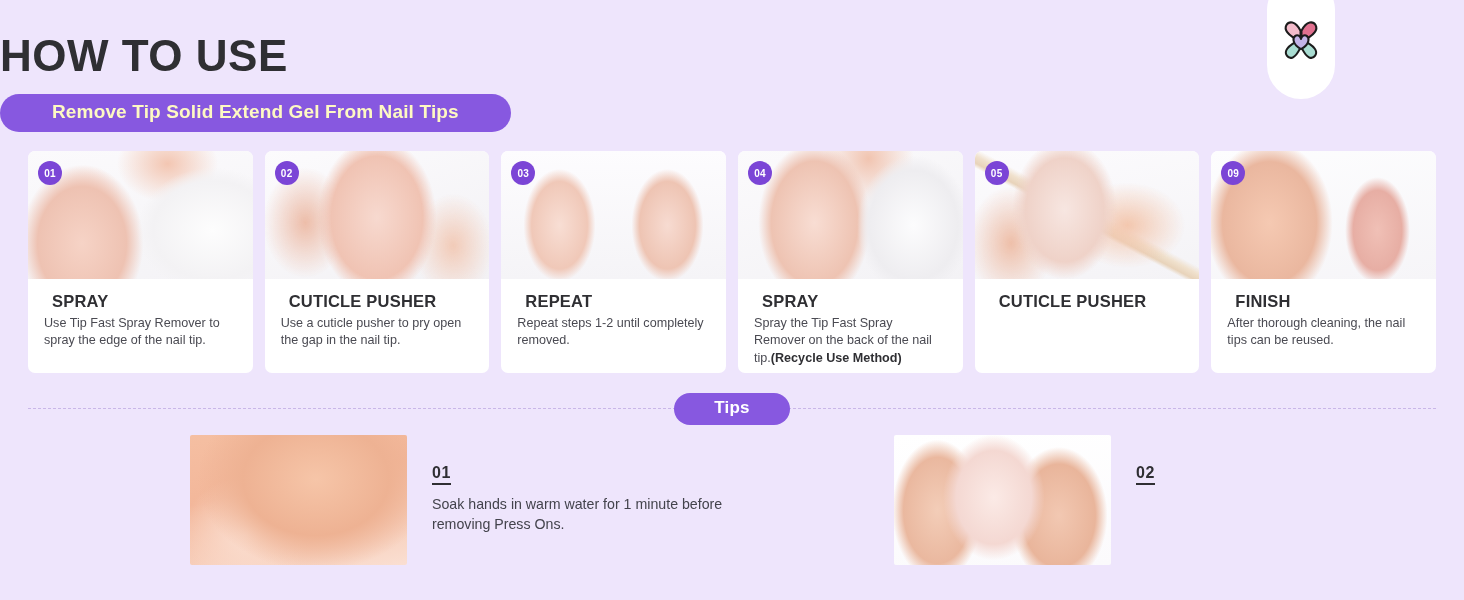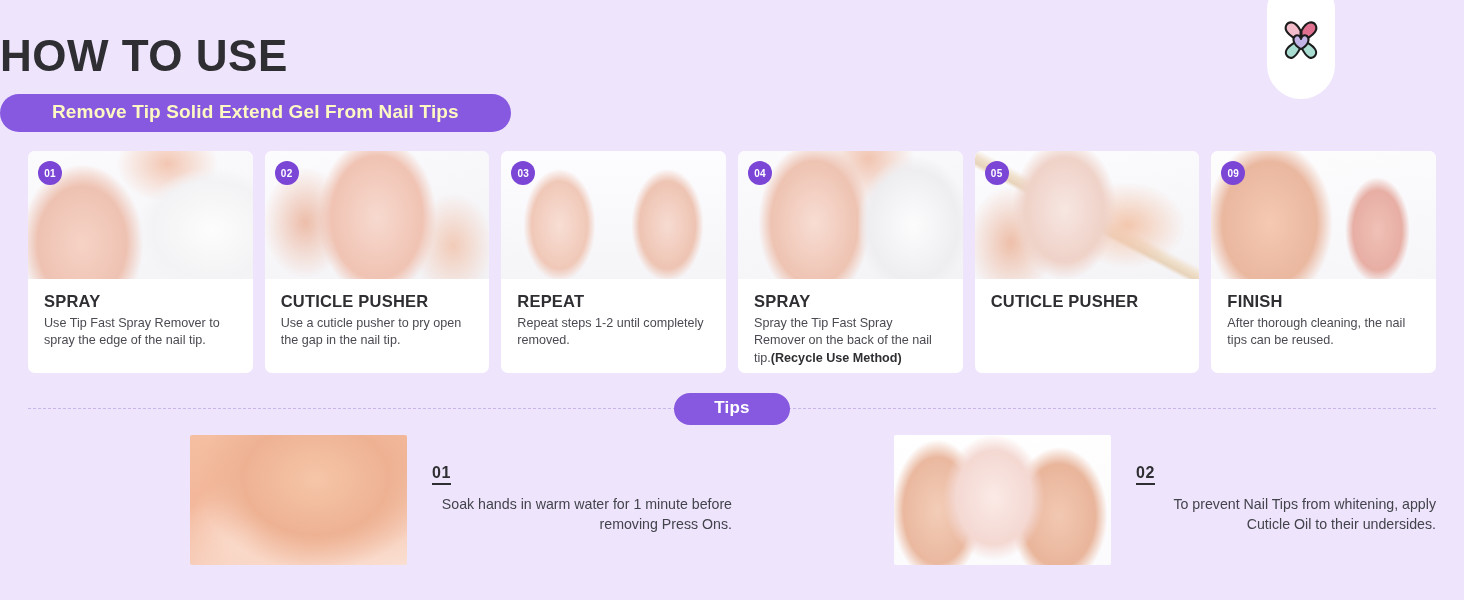"SPRAY" .card-title { margin-left: none -> 8px }
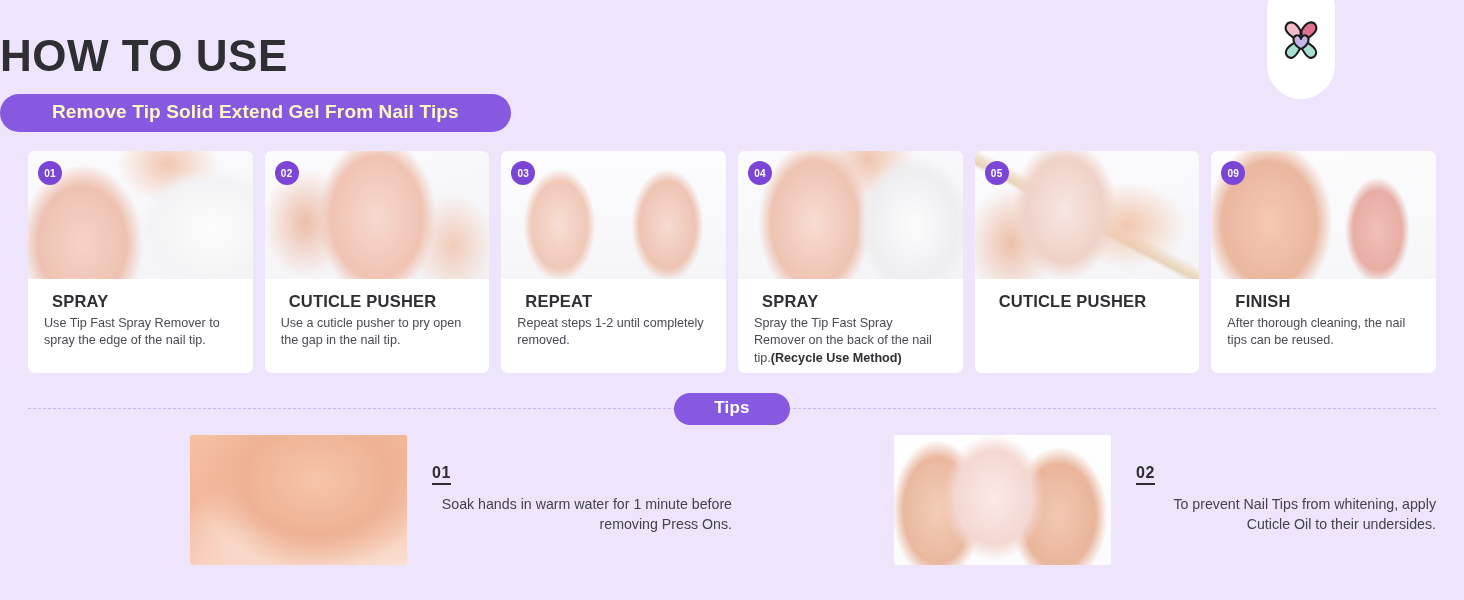"Soak hands in warm water" .tip-desc { text-align: right -> none }
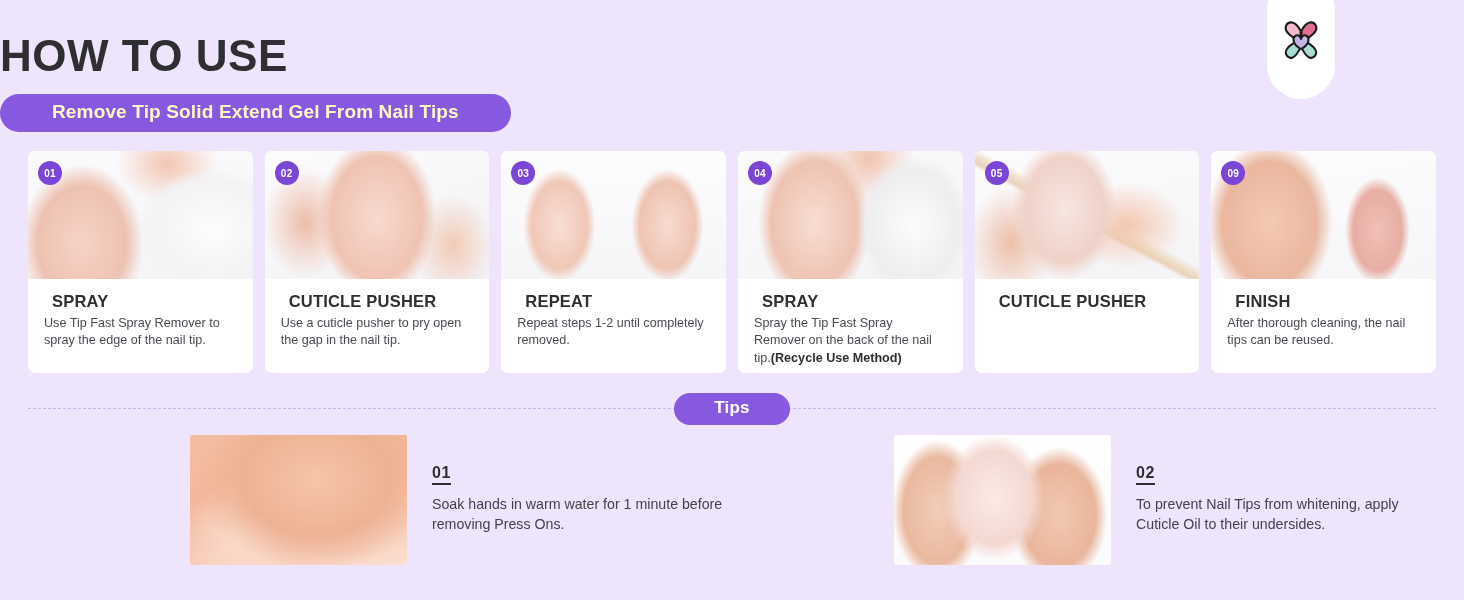"To prevent Nail Tips from" div.tip-desc { html: <div>To prevent Nail Tips from whitening, apply Cuticle Oil to their undersides.</div> -> none }
